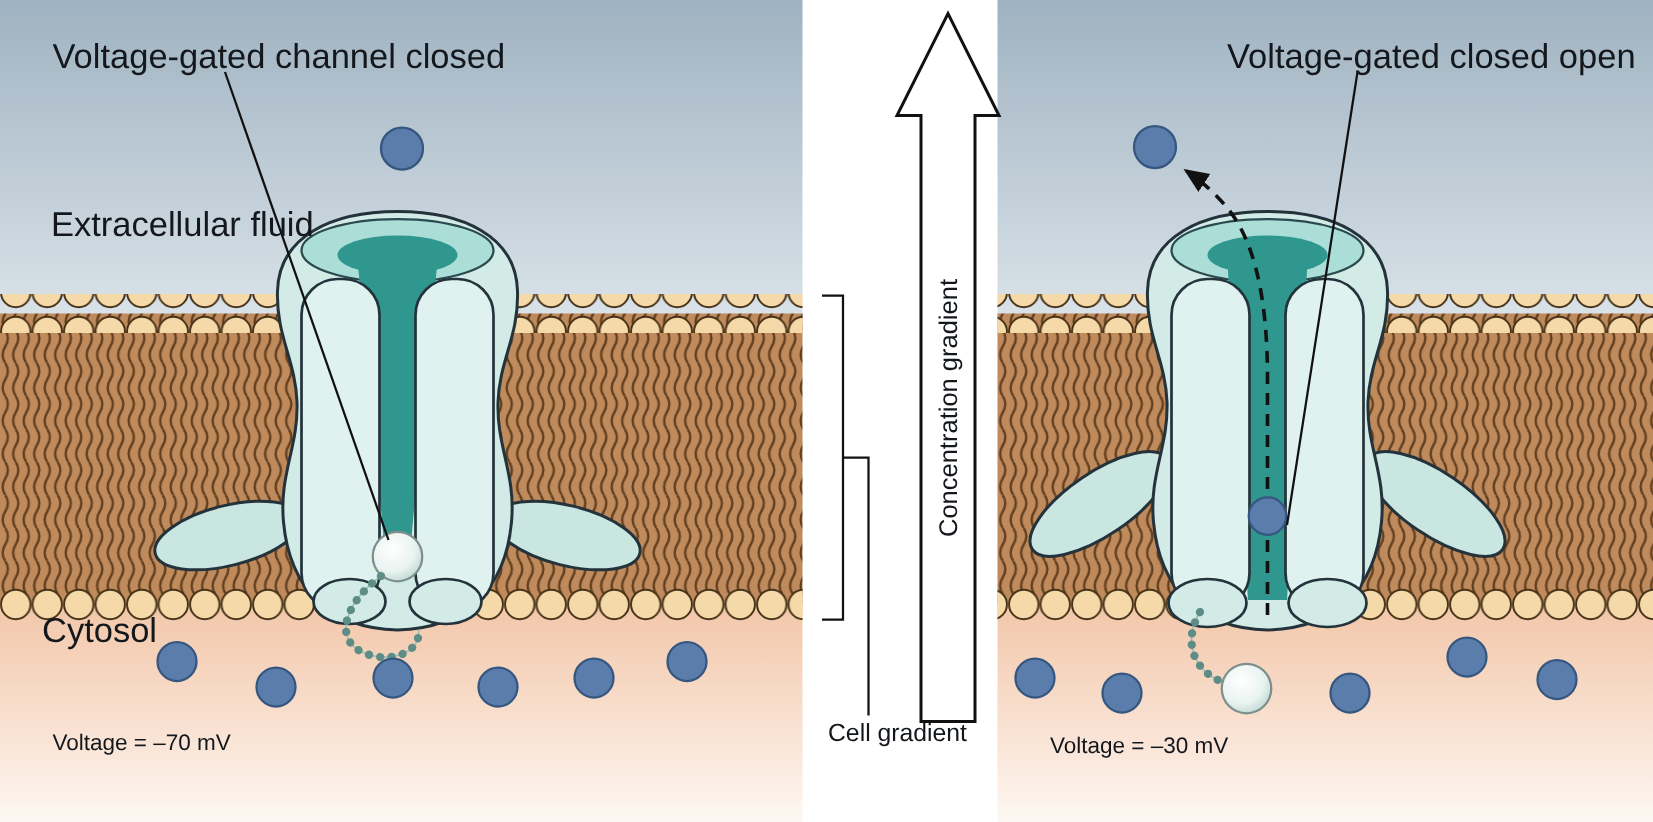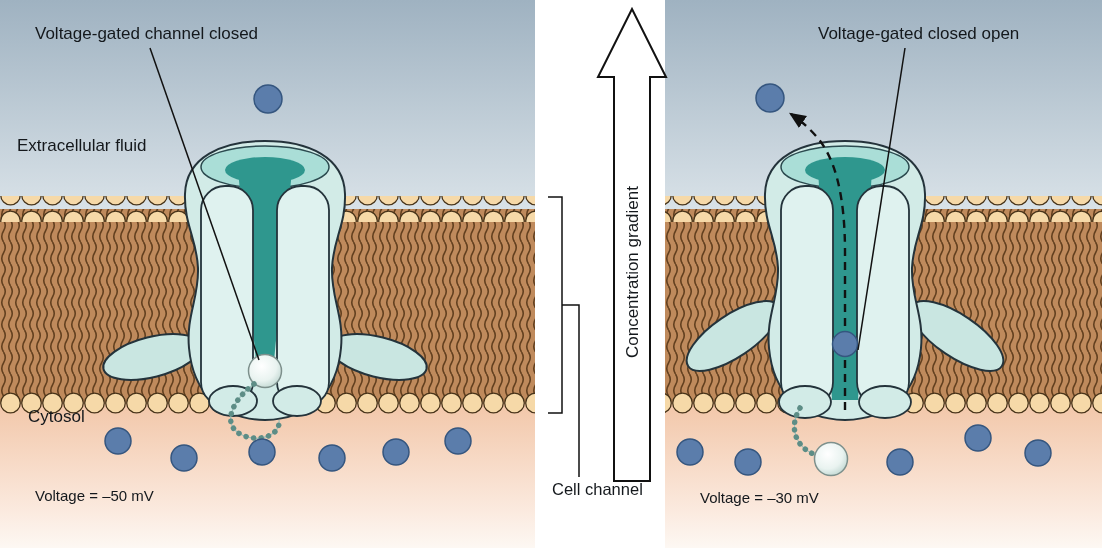"Voltage-gated channel closed" .lbl { font-size: 17px -> 23px }
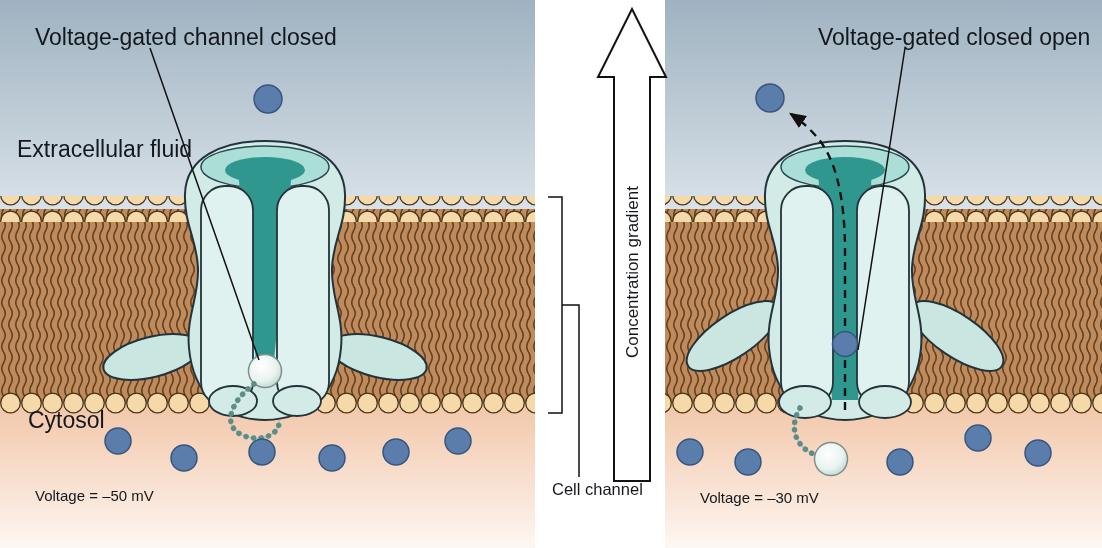"Extracellular fluid" #extracellularLbl { left: 17px -> 34px }
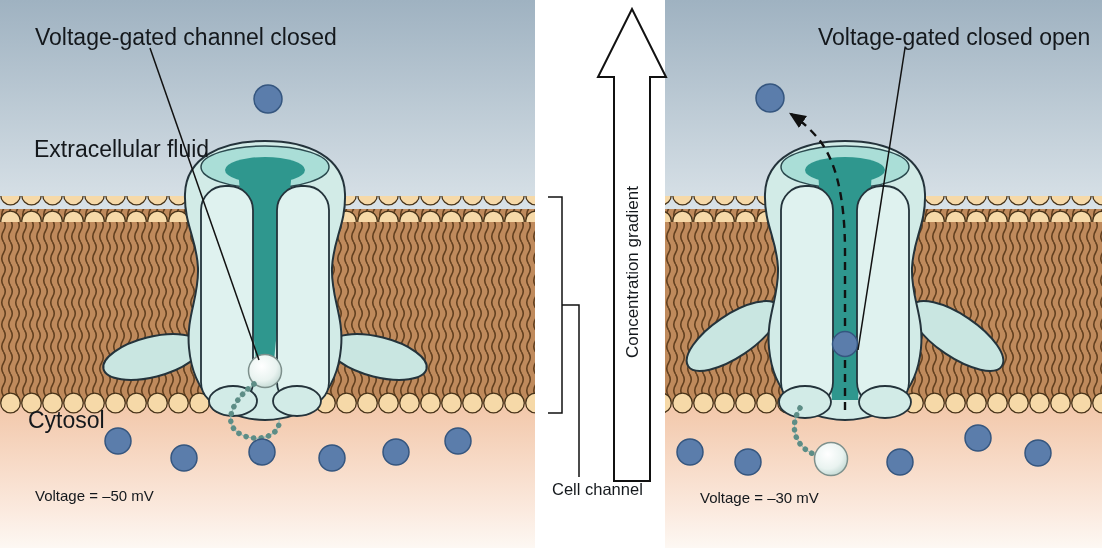"Voltage = –50 mV" div.lbl { text: 50 -> 70 }
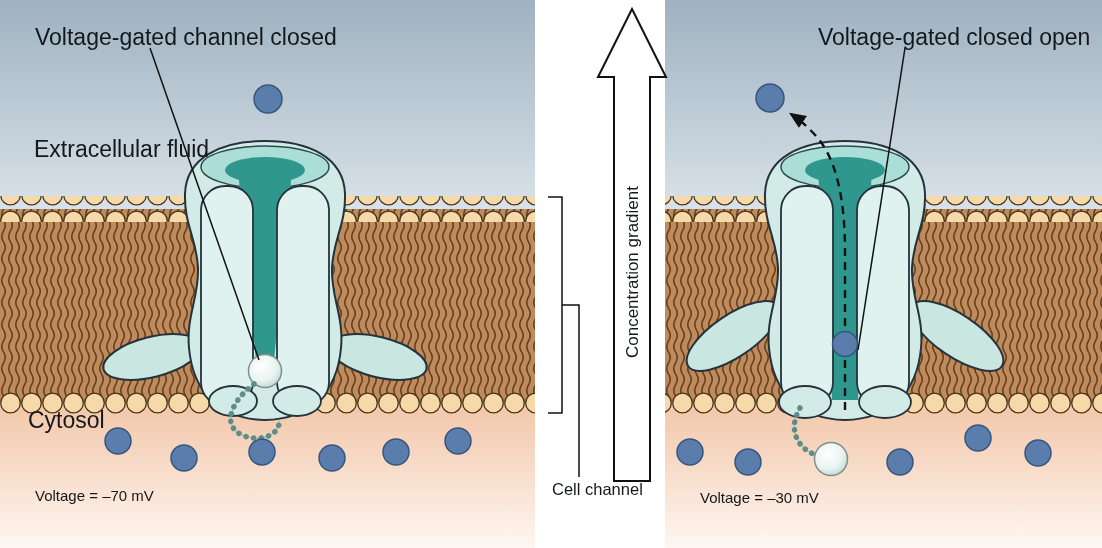"Cell channel" div.lbl { text: channel -> gradient }
